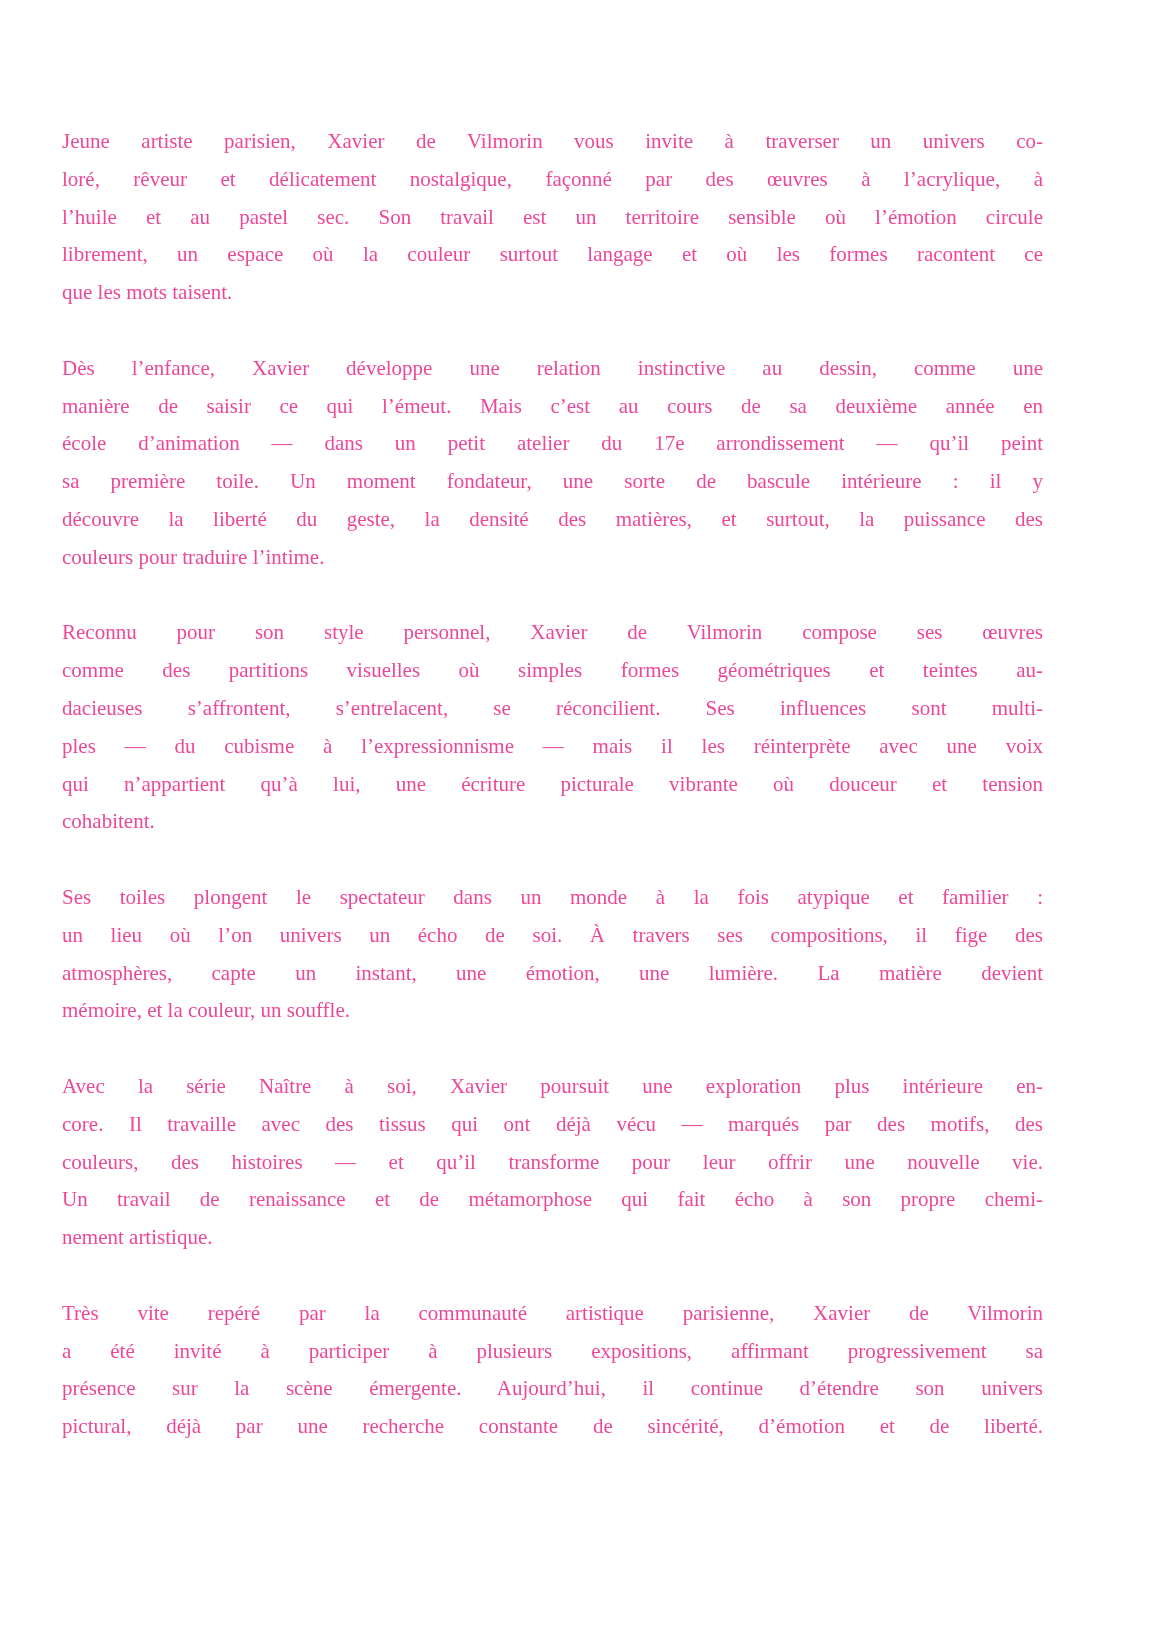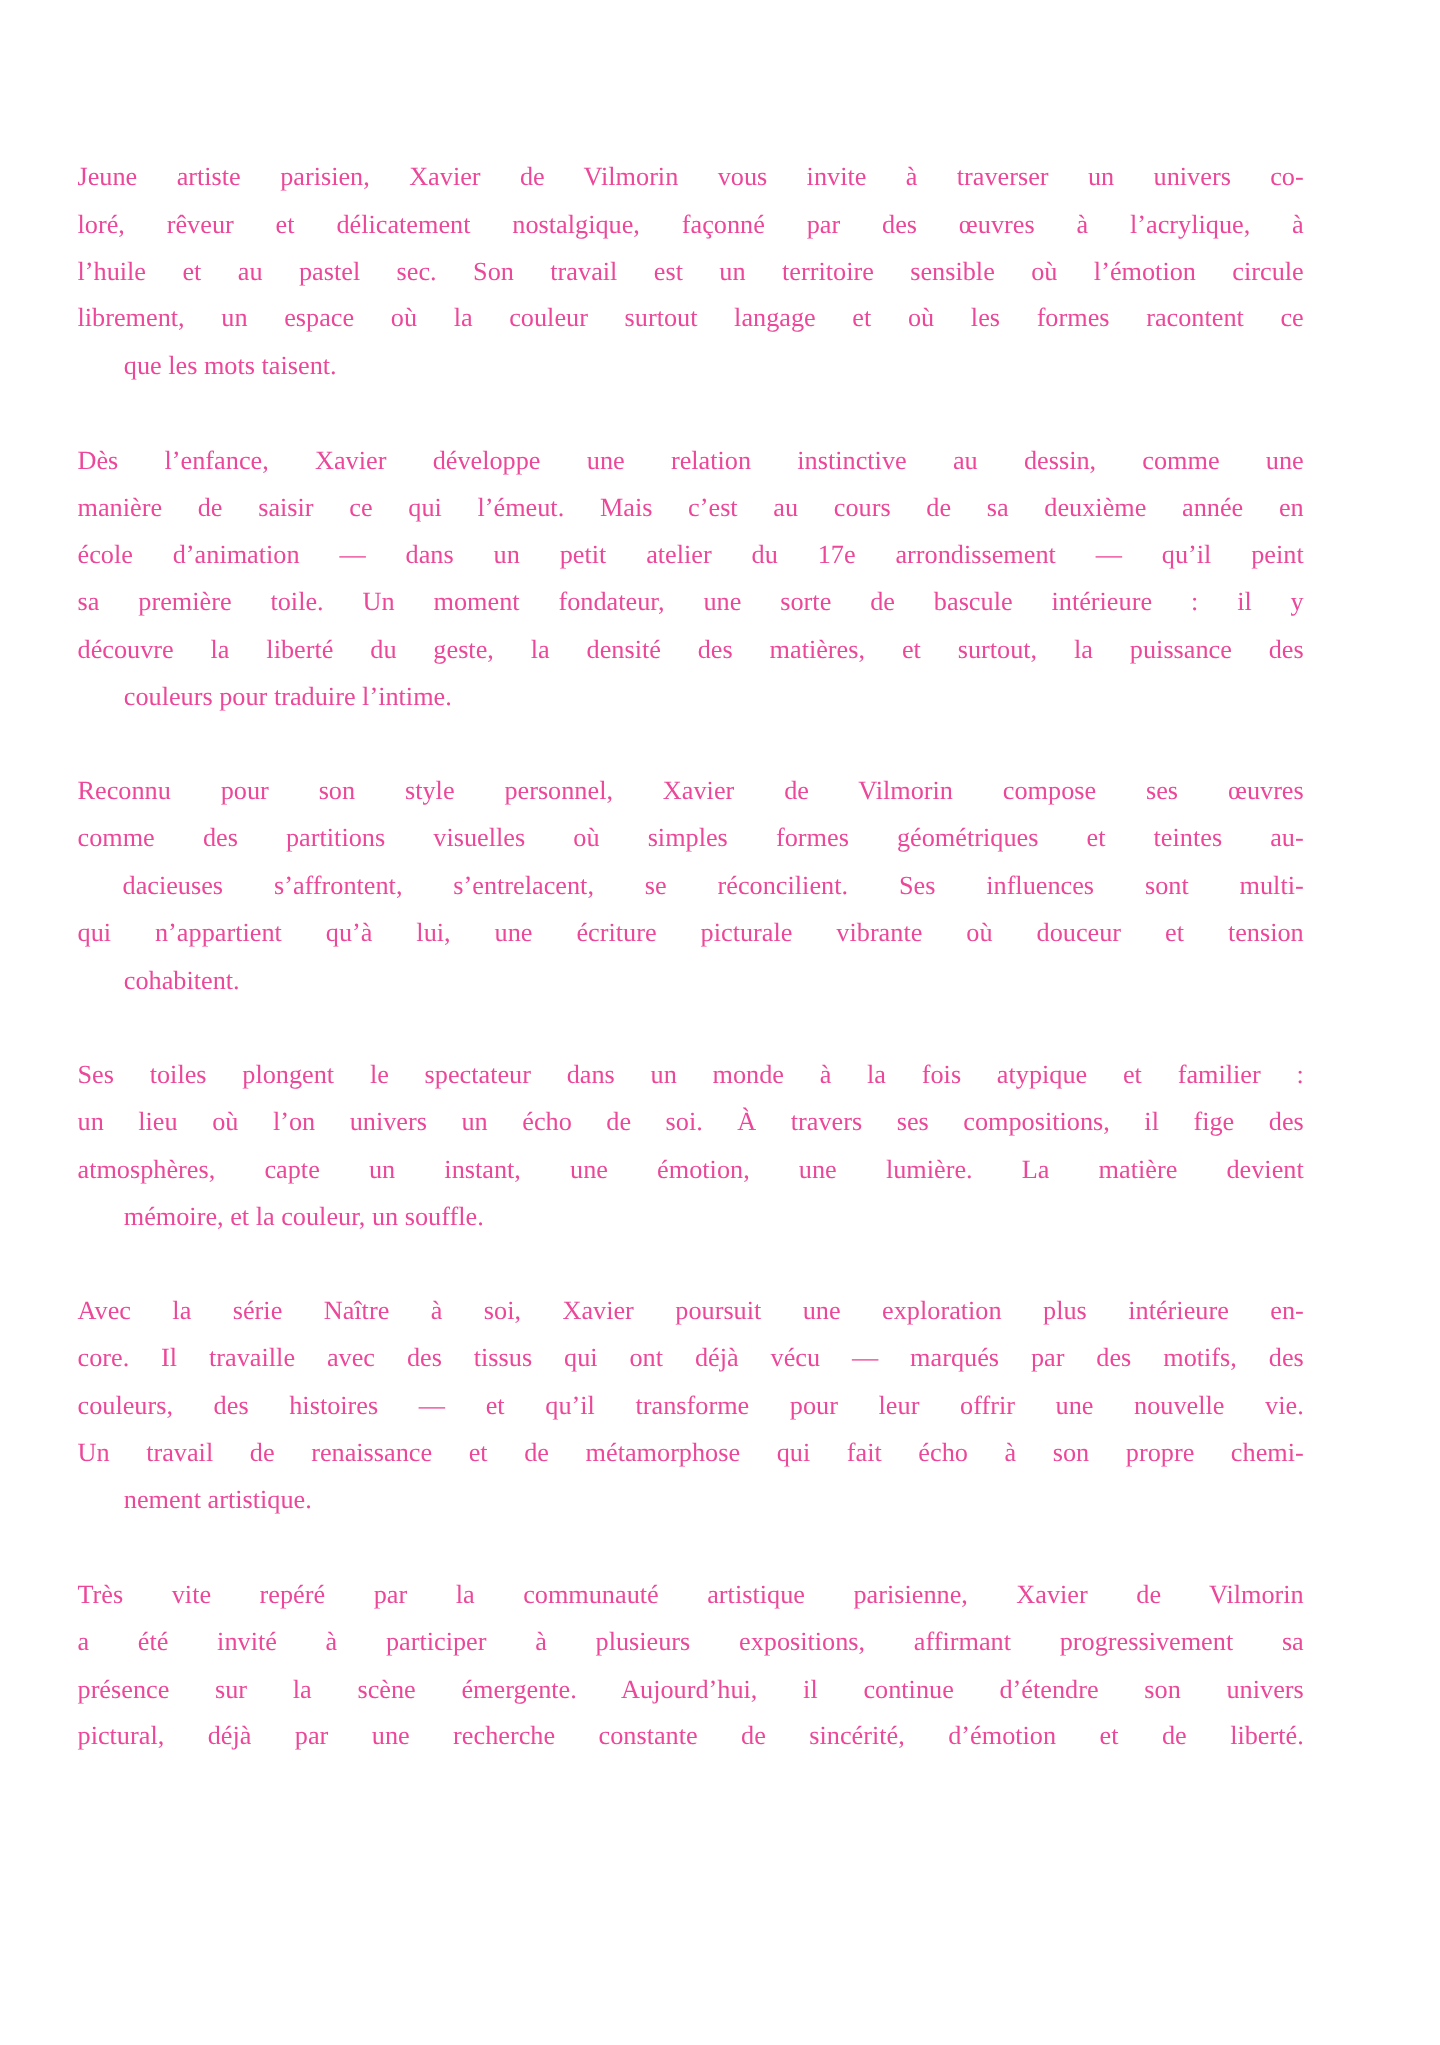"que les mots taisent." .line.last { margin-left: 37px -> none }
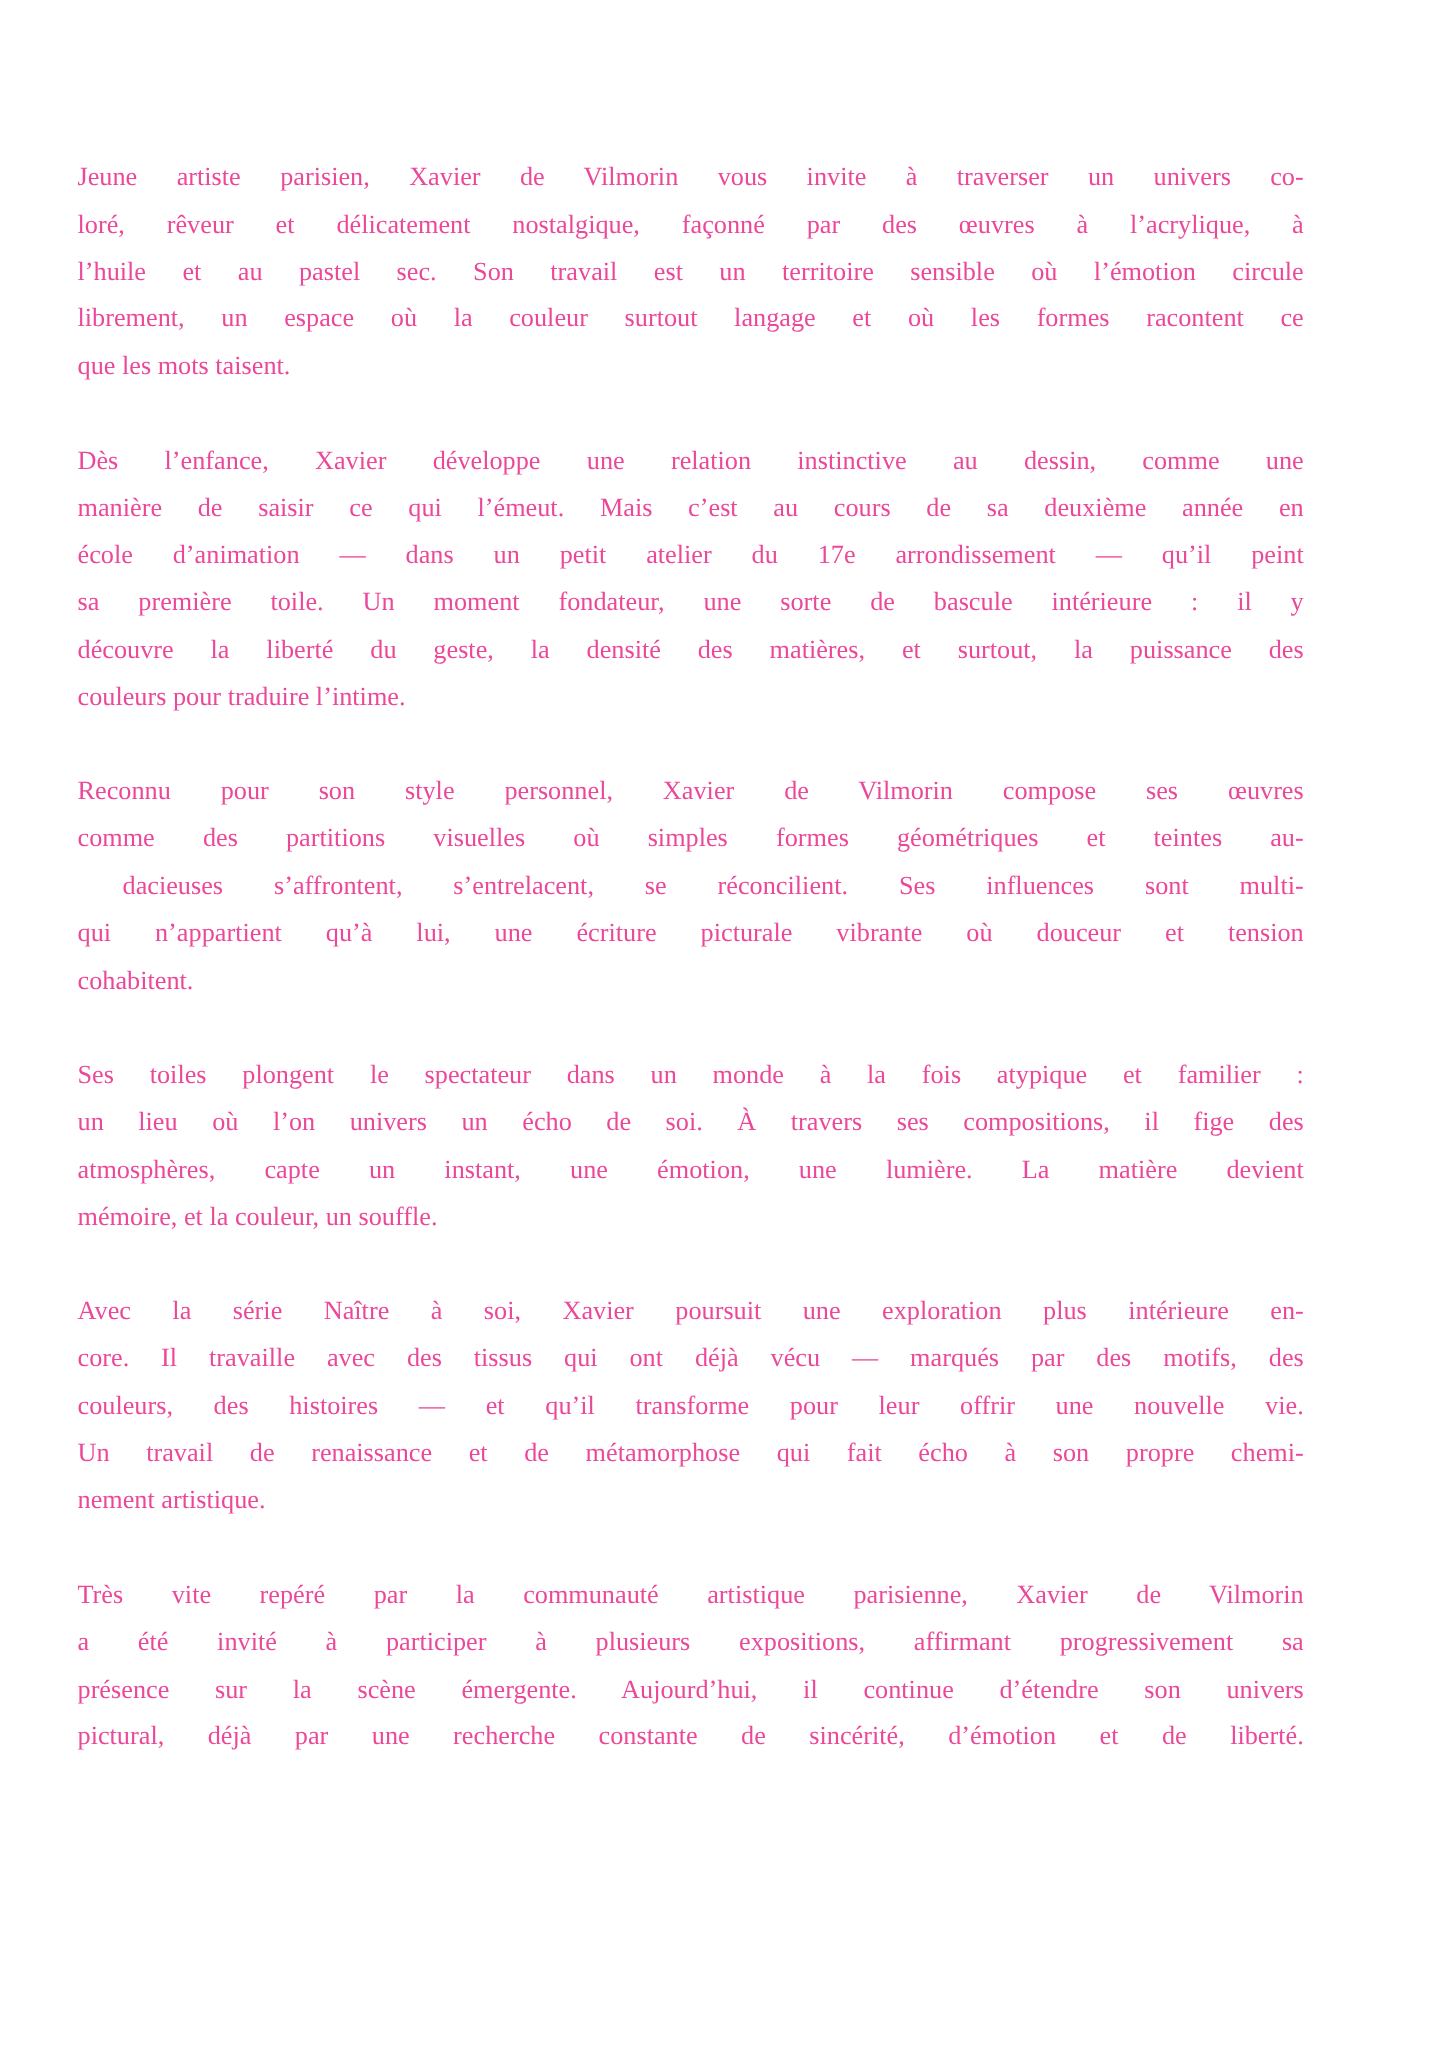"dacieuses s’affrontent, s’entrelacent," span.line { margin-left: 36px -> none }
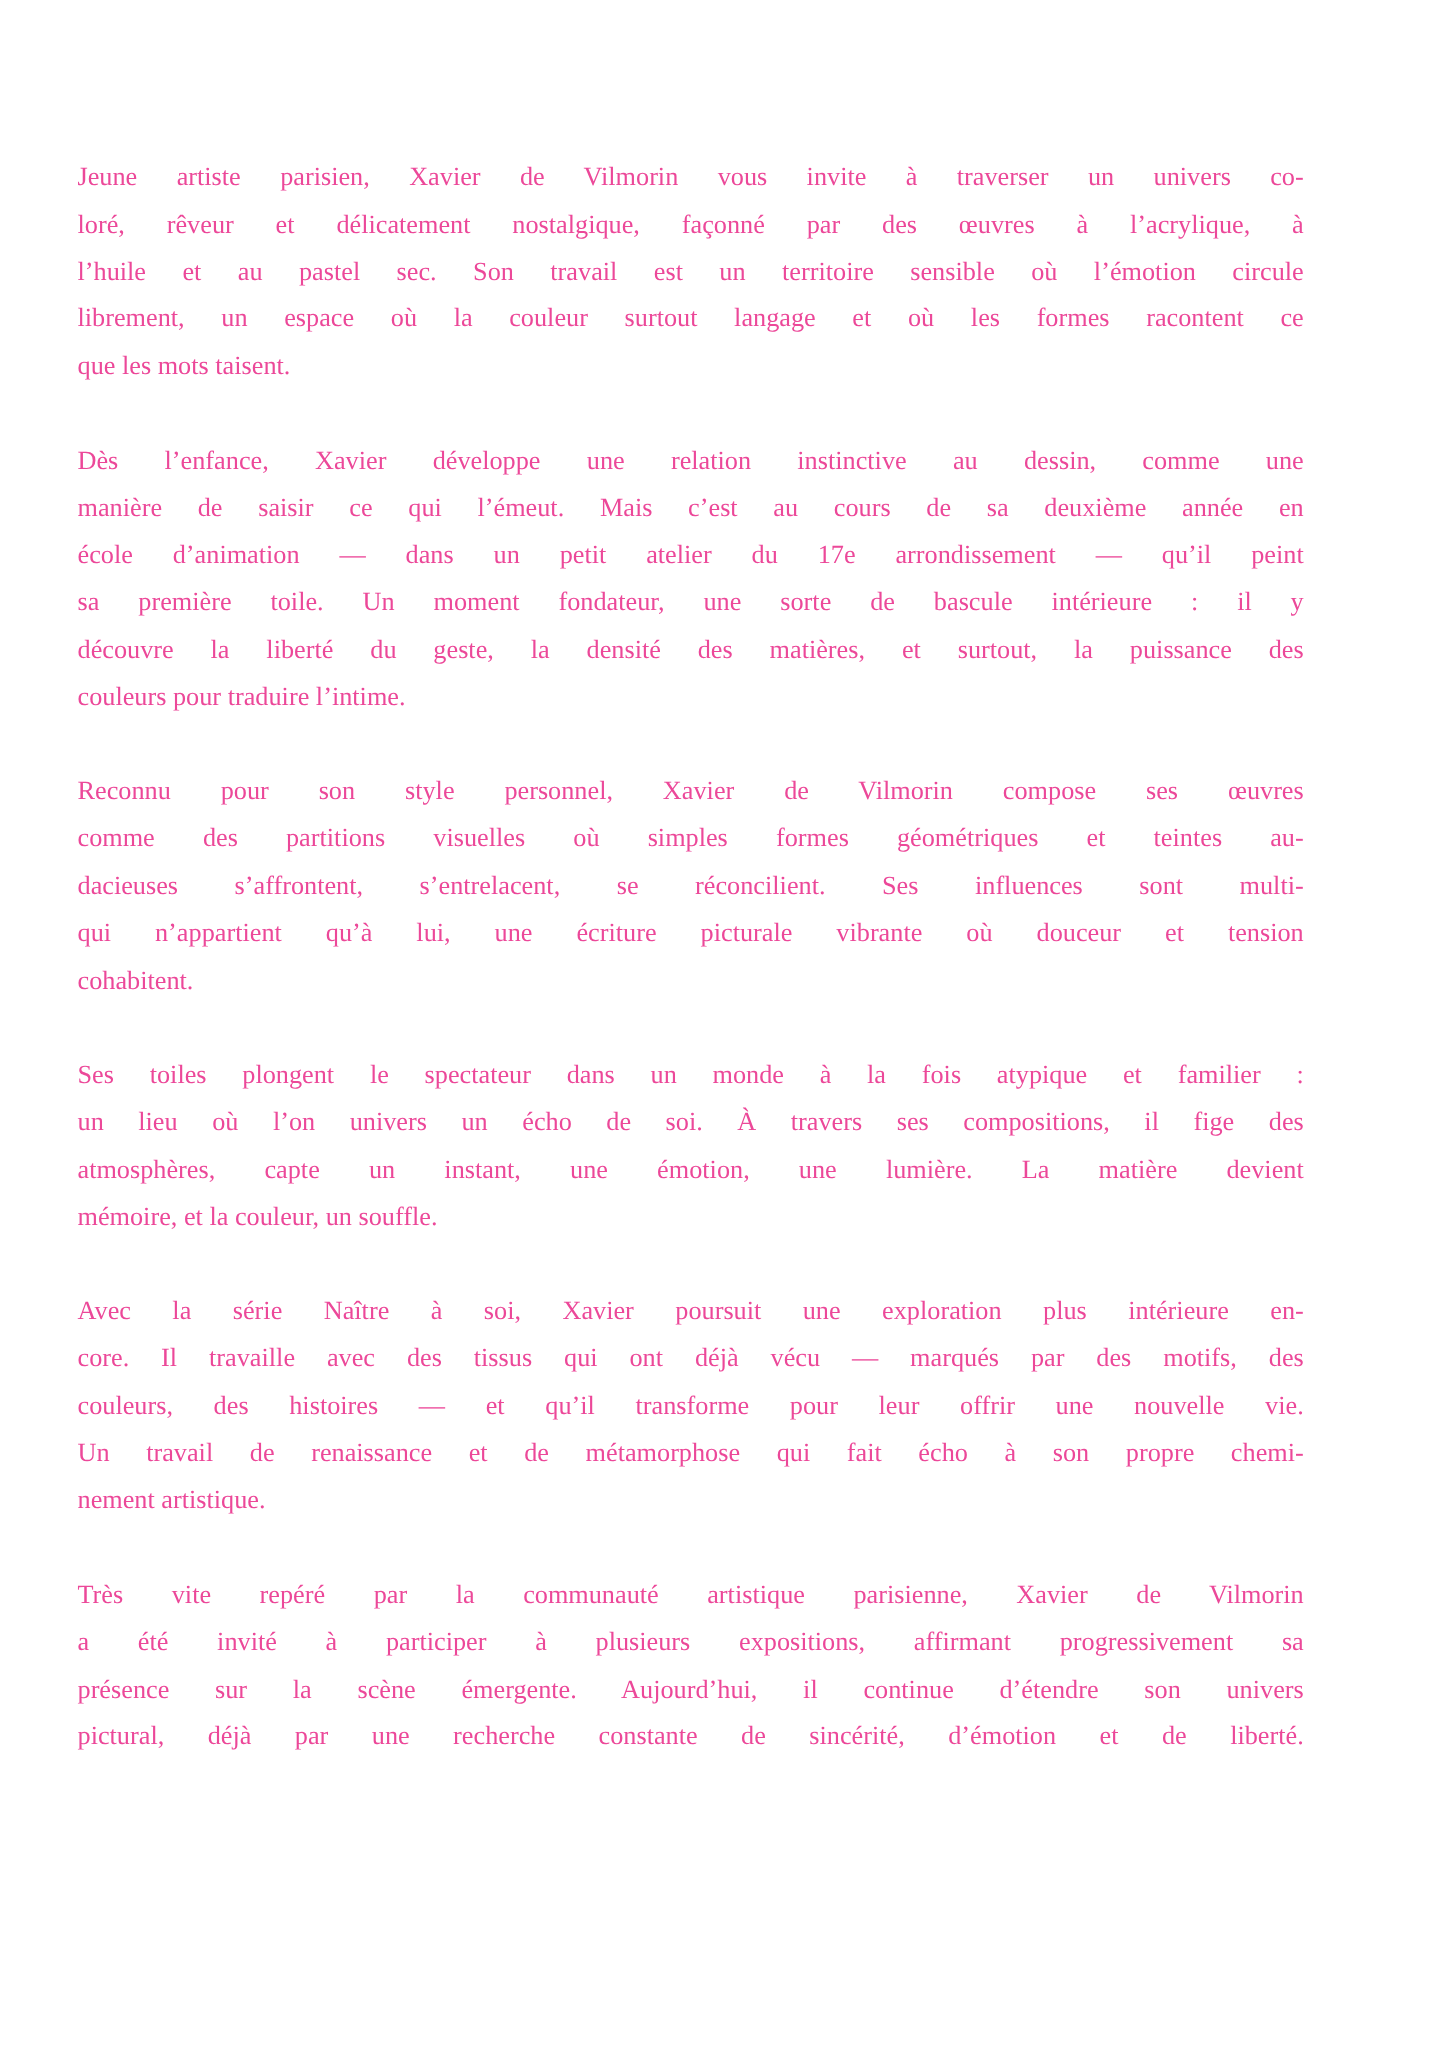"ples — du cubisme à" span.line { html: none -> <span>ples — du cubisme à l’expressionnisme — mais il les réinterprète avec une voix</span> }
